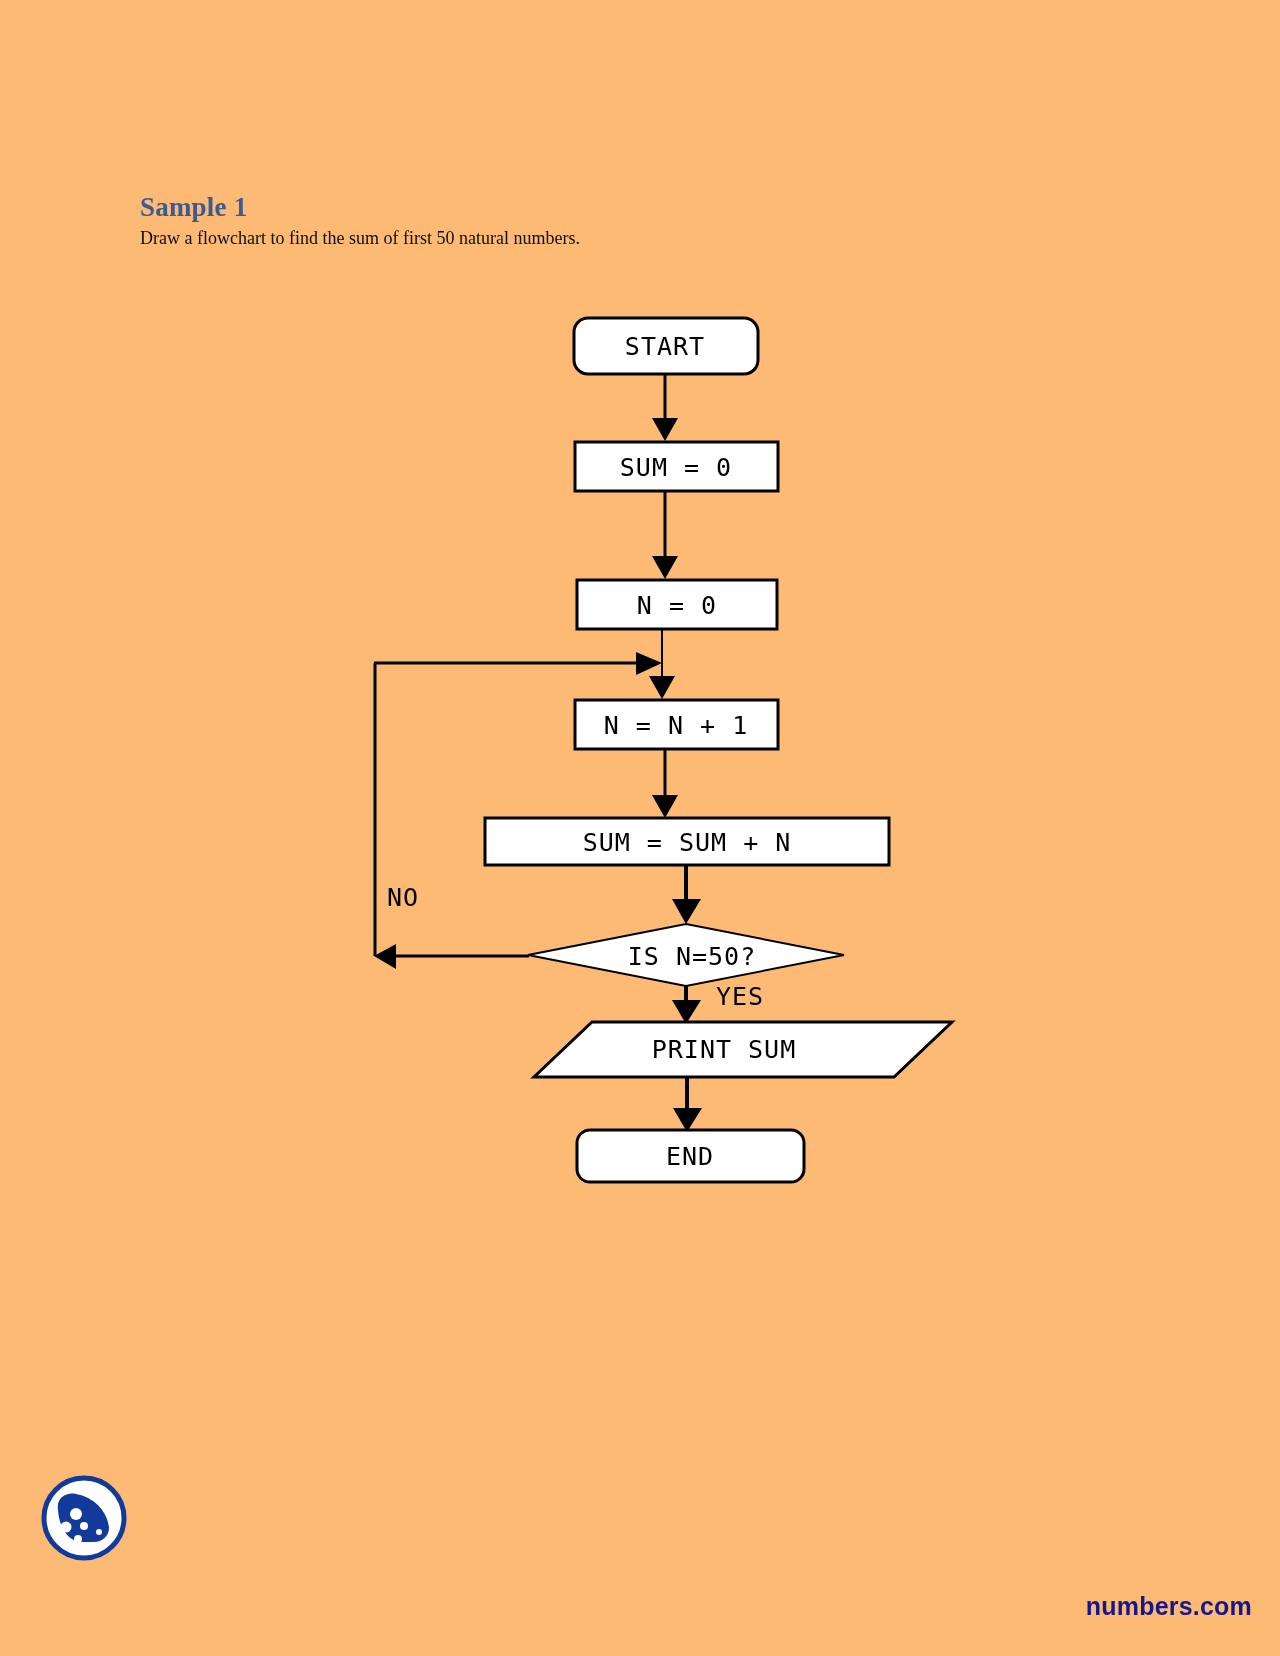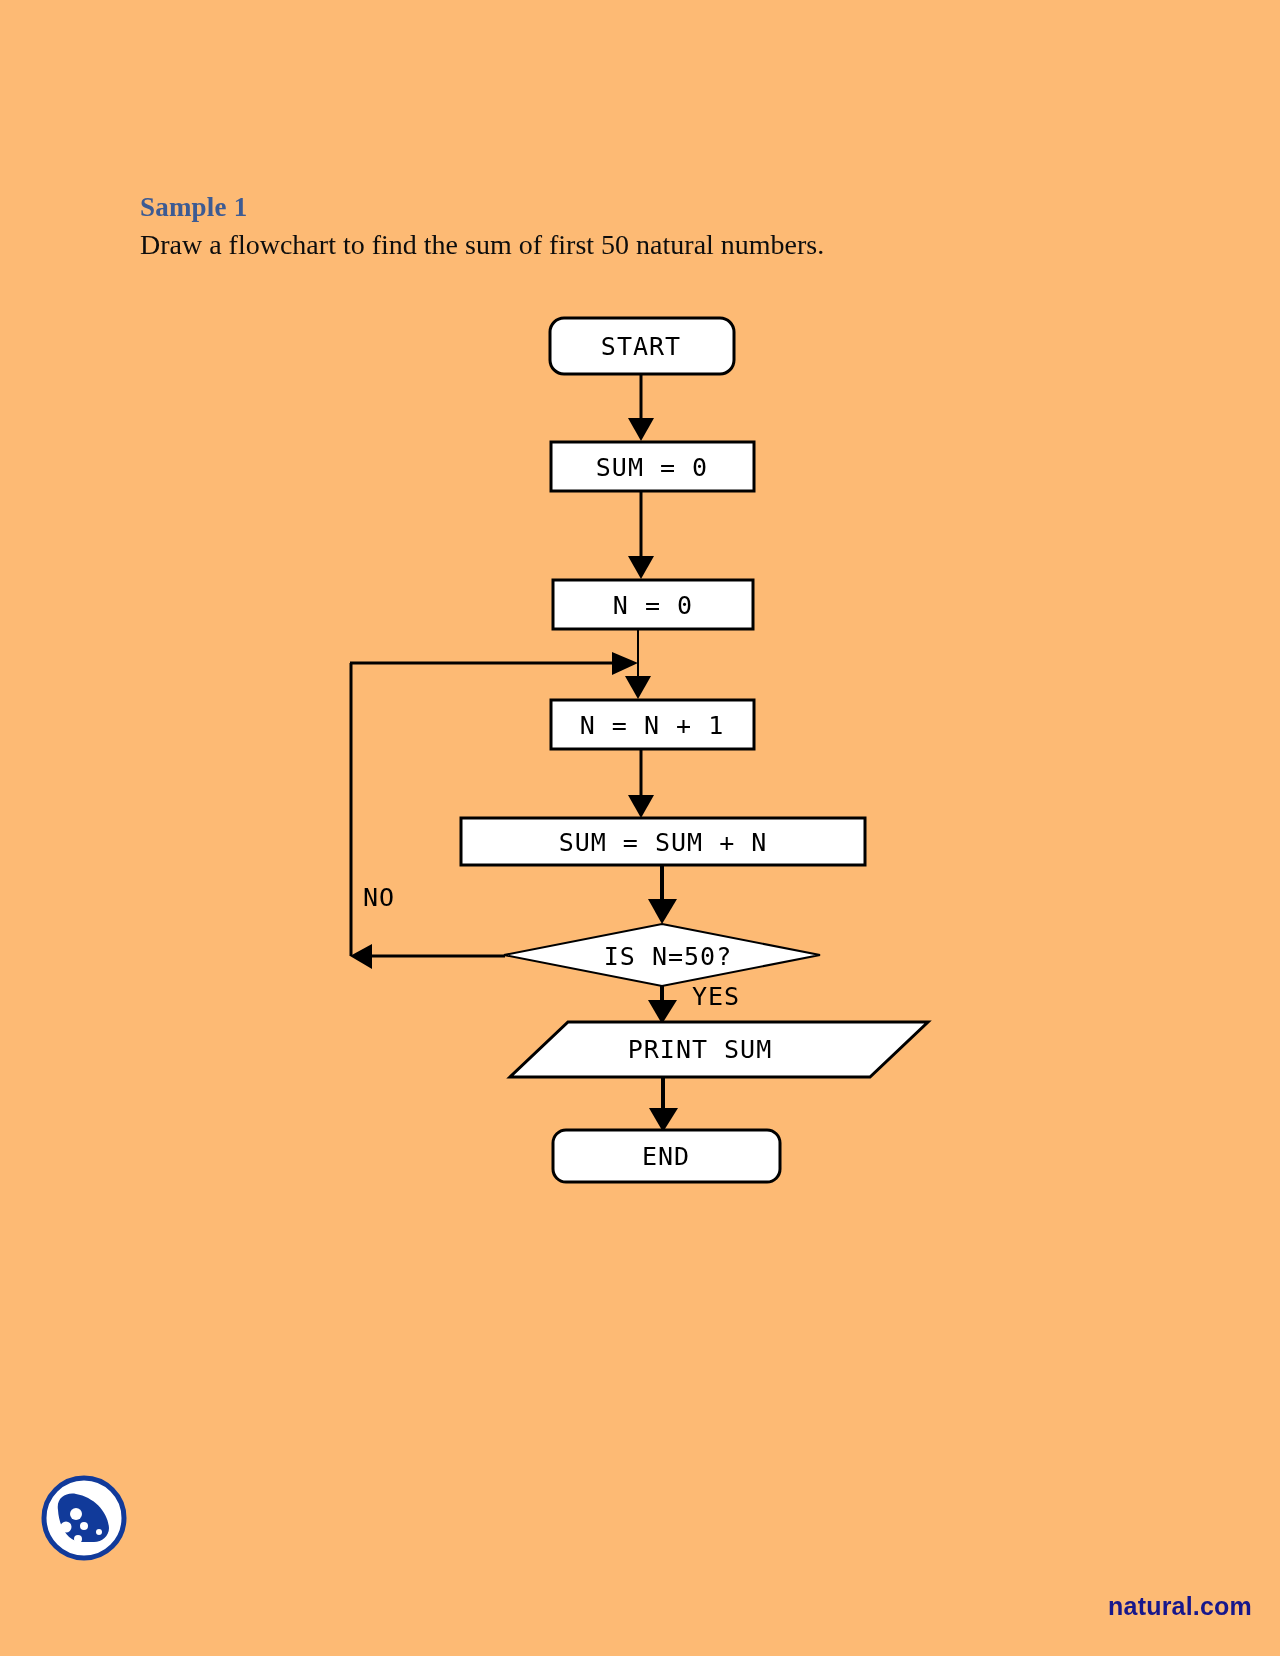"Draw a flowchart to find" .doc-subtitle { font-size: 28px -> 18px }
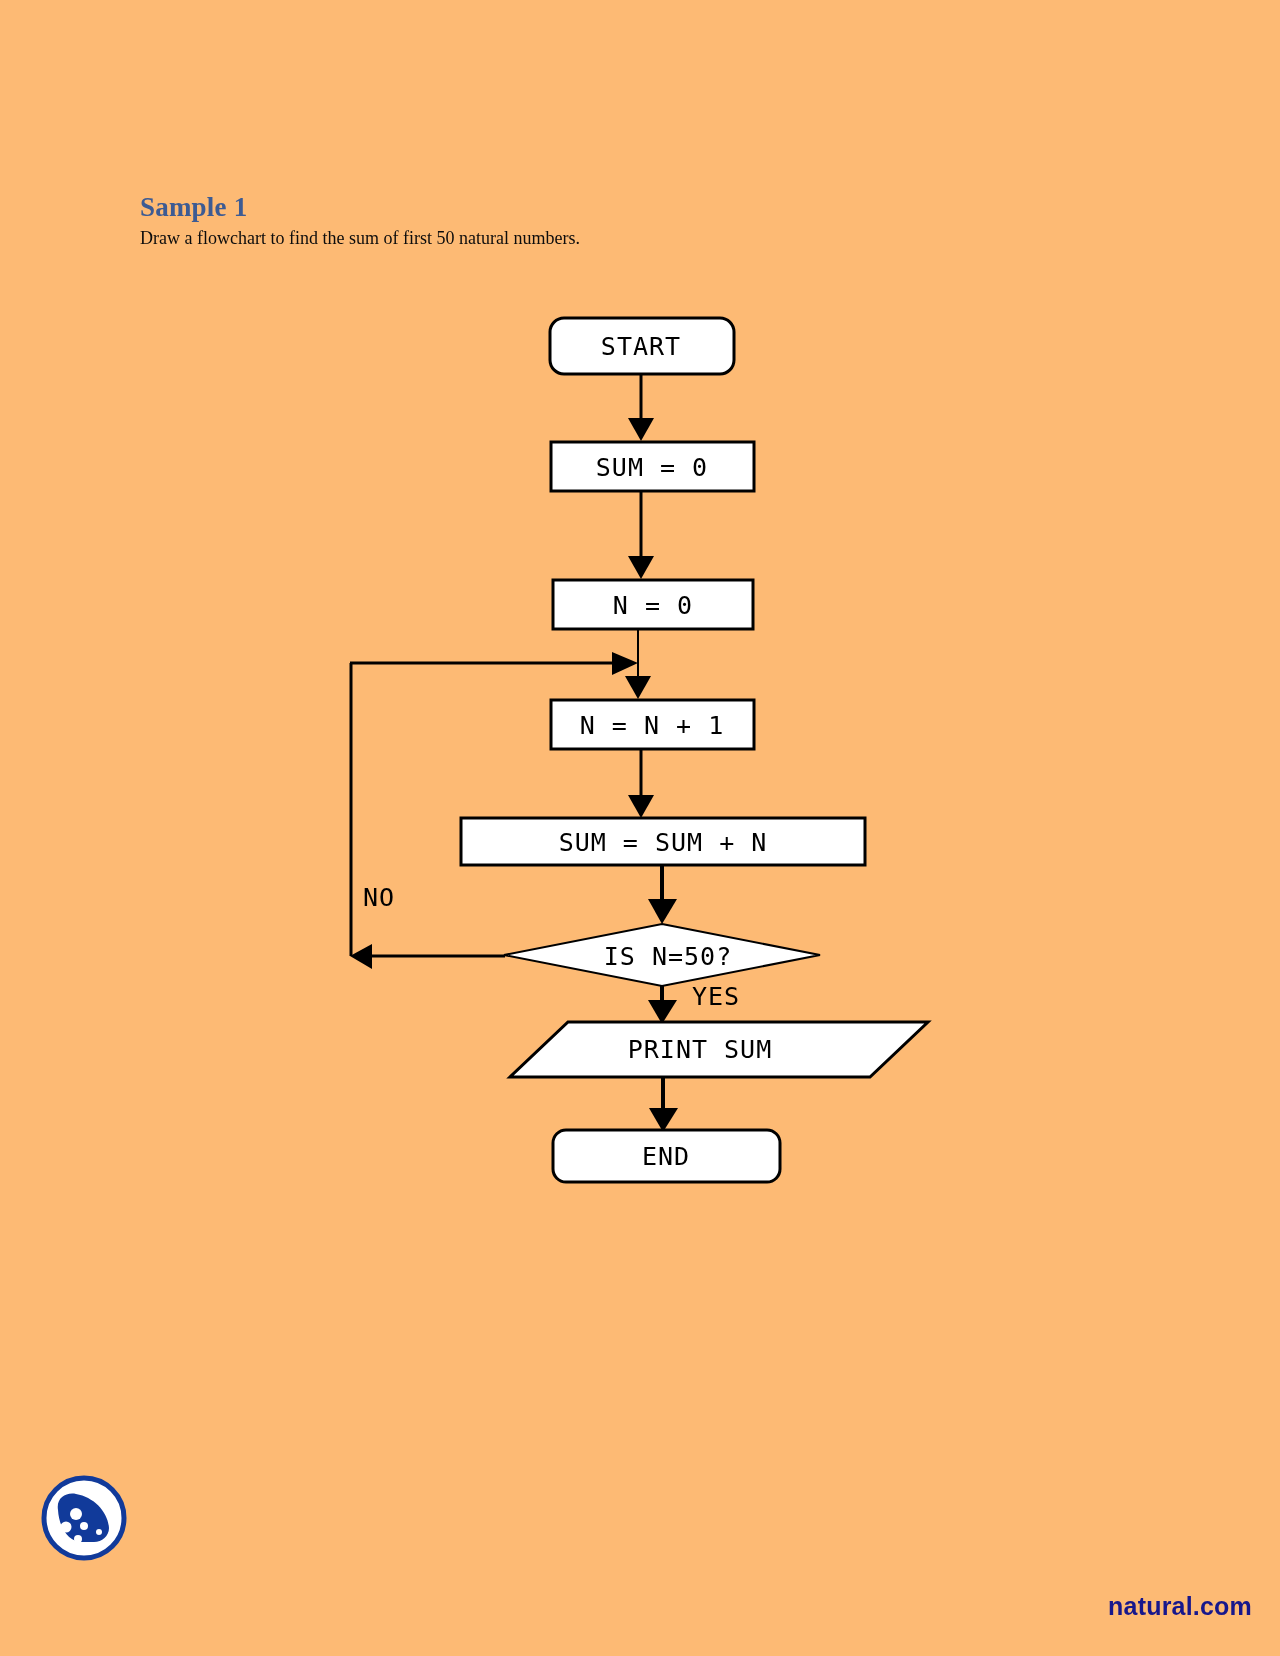"START" .flowchart { padding-left: none -> 24px }
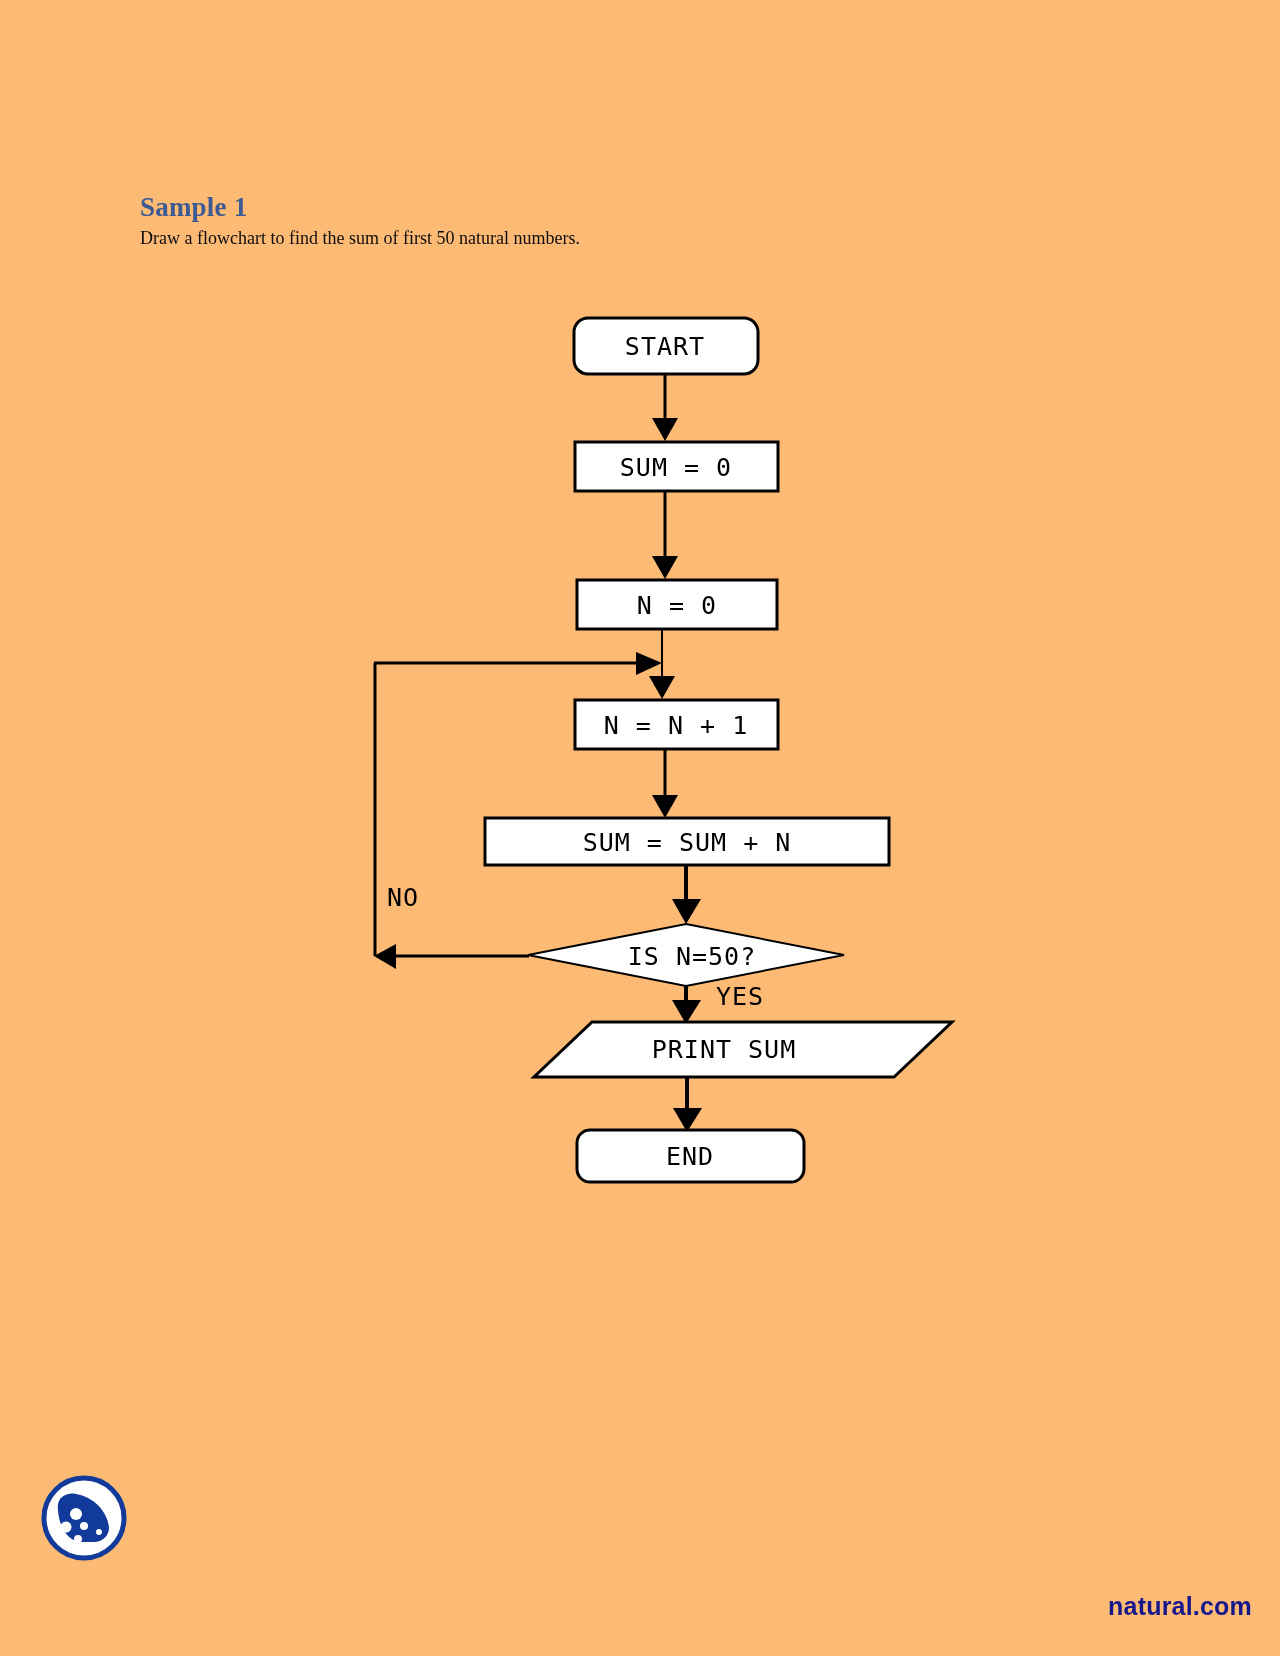"natural.com" div.footer-brand { text: natural.com -> numbers.com }
